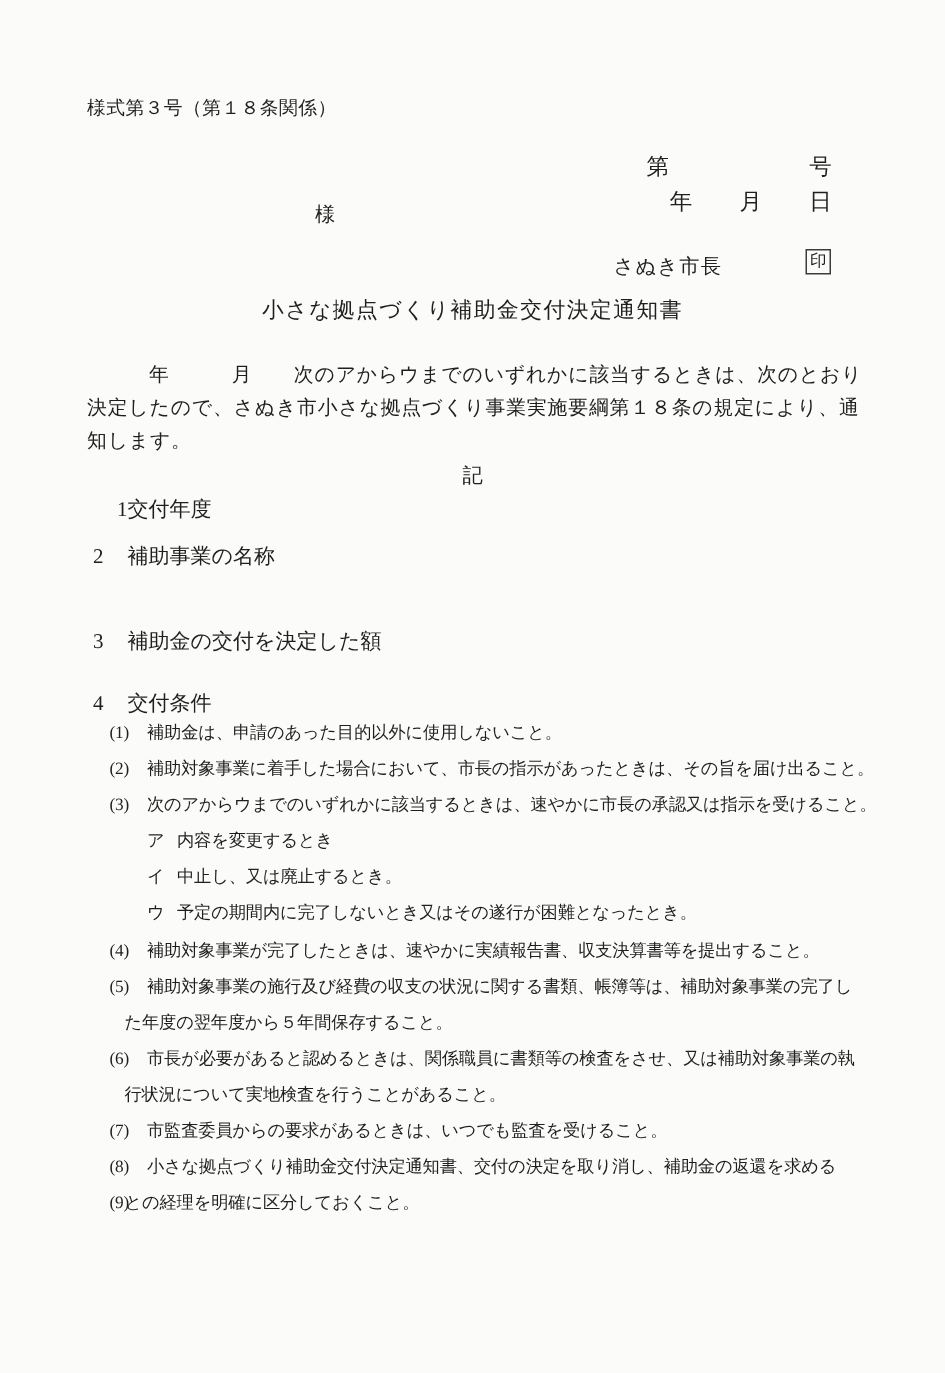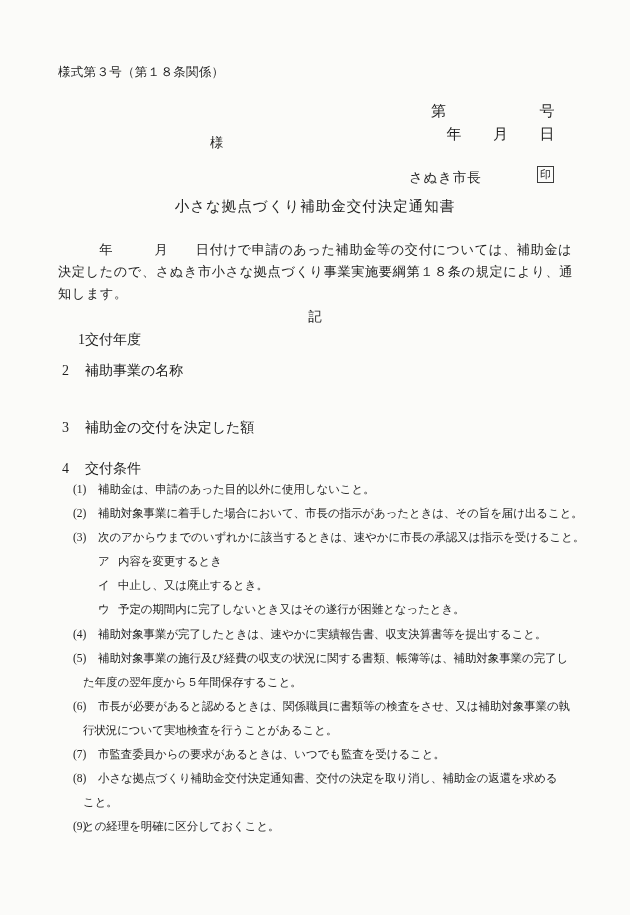"年 月 日付けで申請のあった補助金等の交付については、補助金は" div { text: 日付けで申請のあった補助金等の交付については、補助金は -> 次のアからウまでのいずれかに該当するときは、次のとおり }
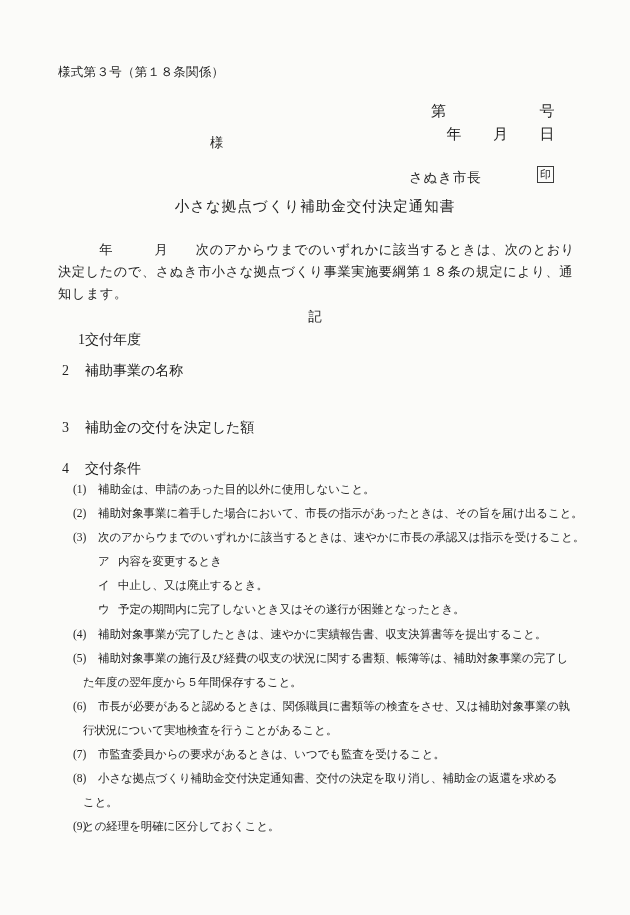"こと。" div.cond-cont { html: <div>こと。</div> -> none }
